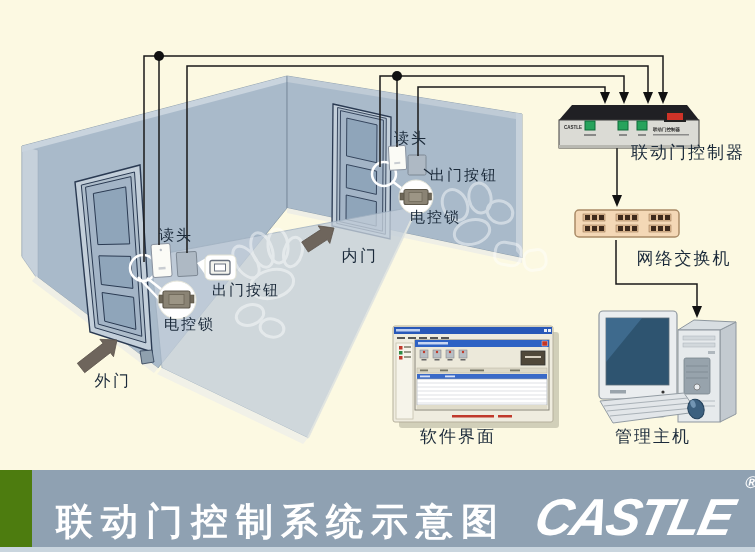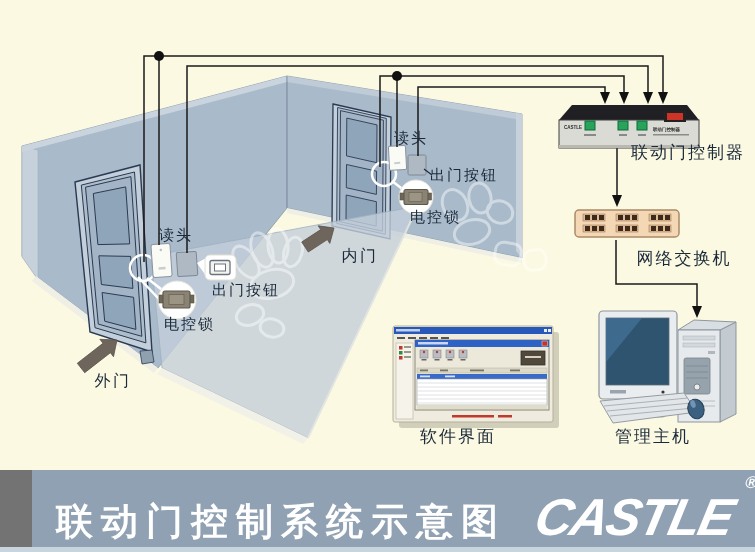"联动门控制器" #stage { background: #737373 -> #4d7c0f }
